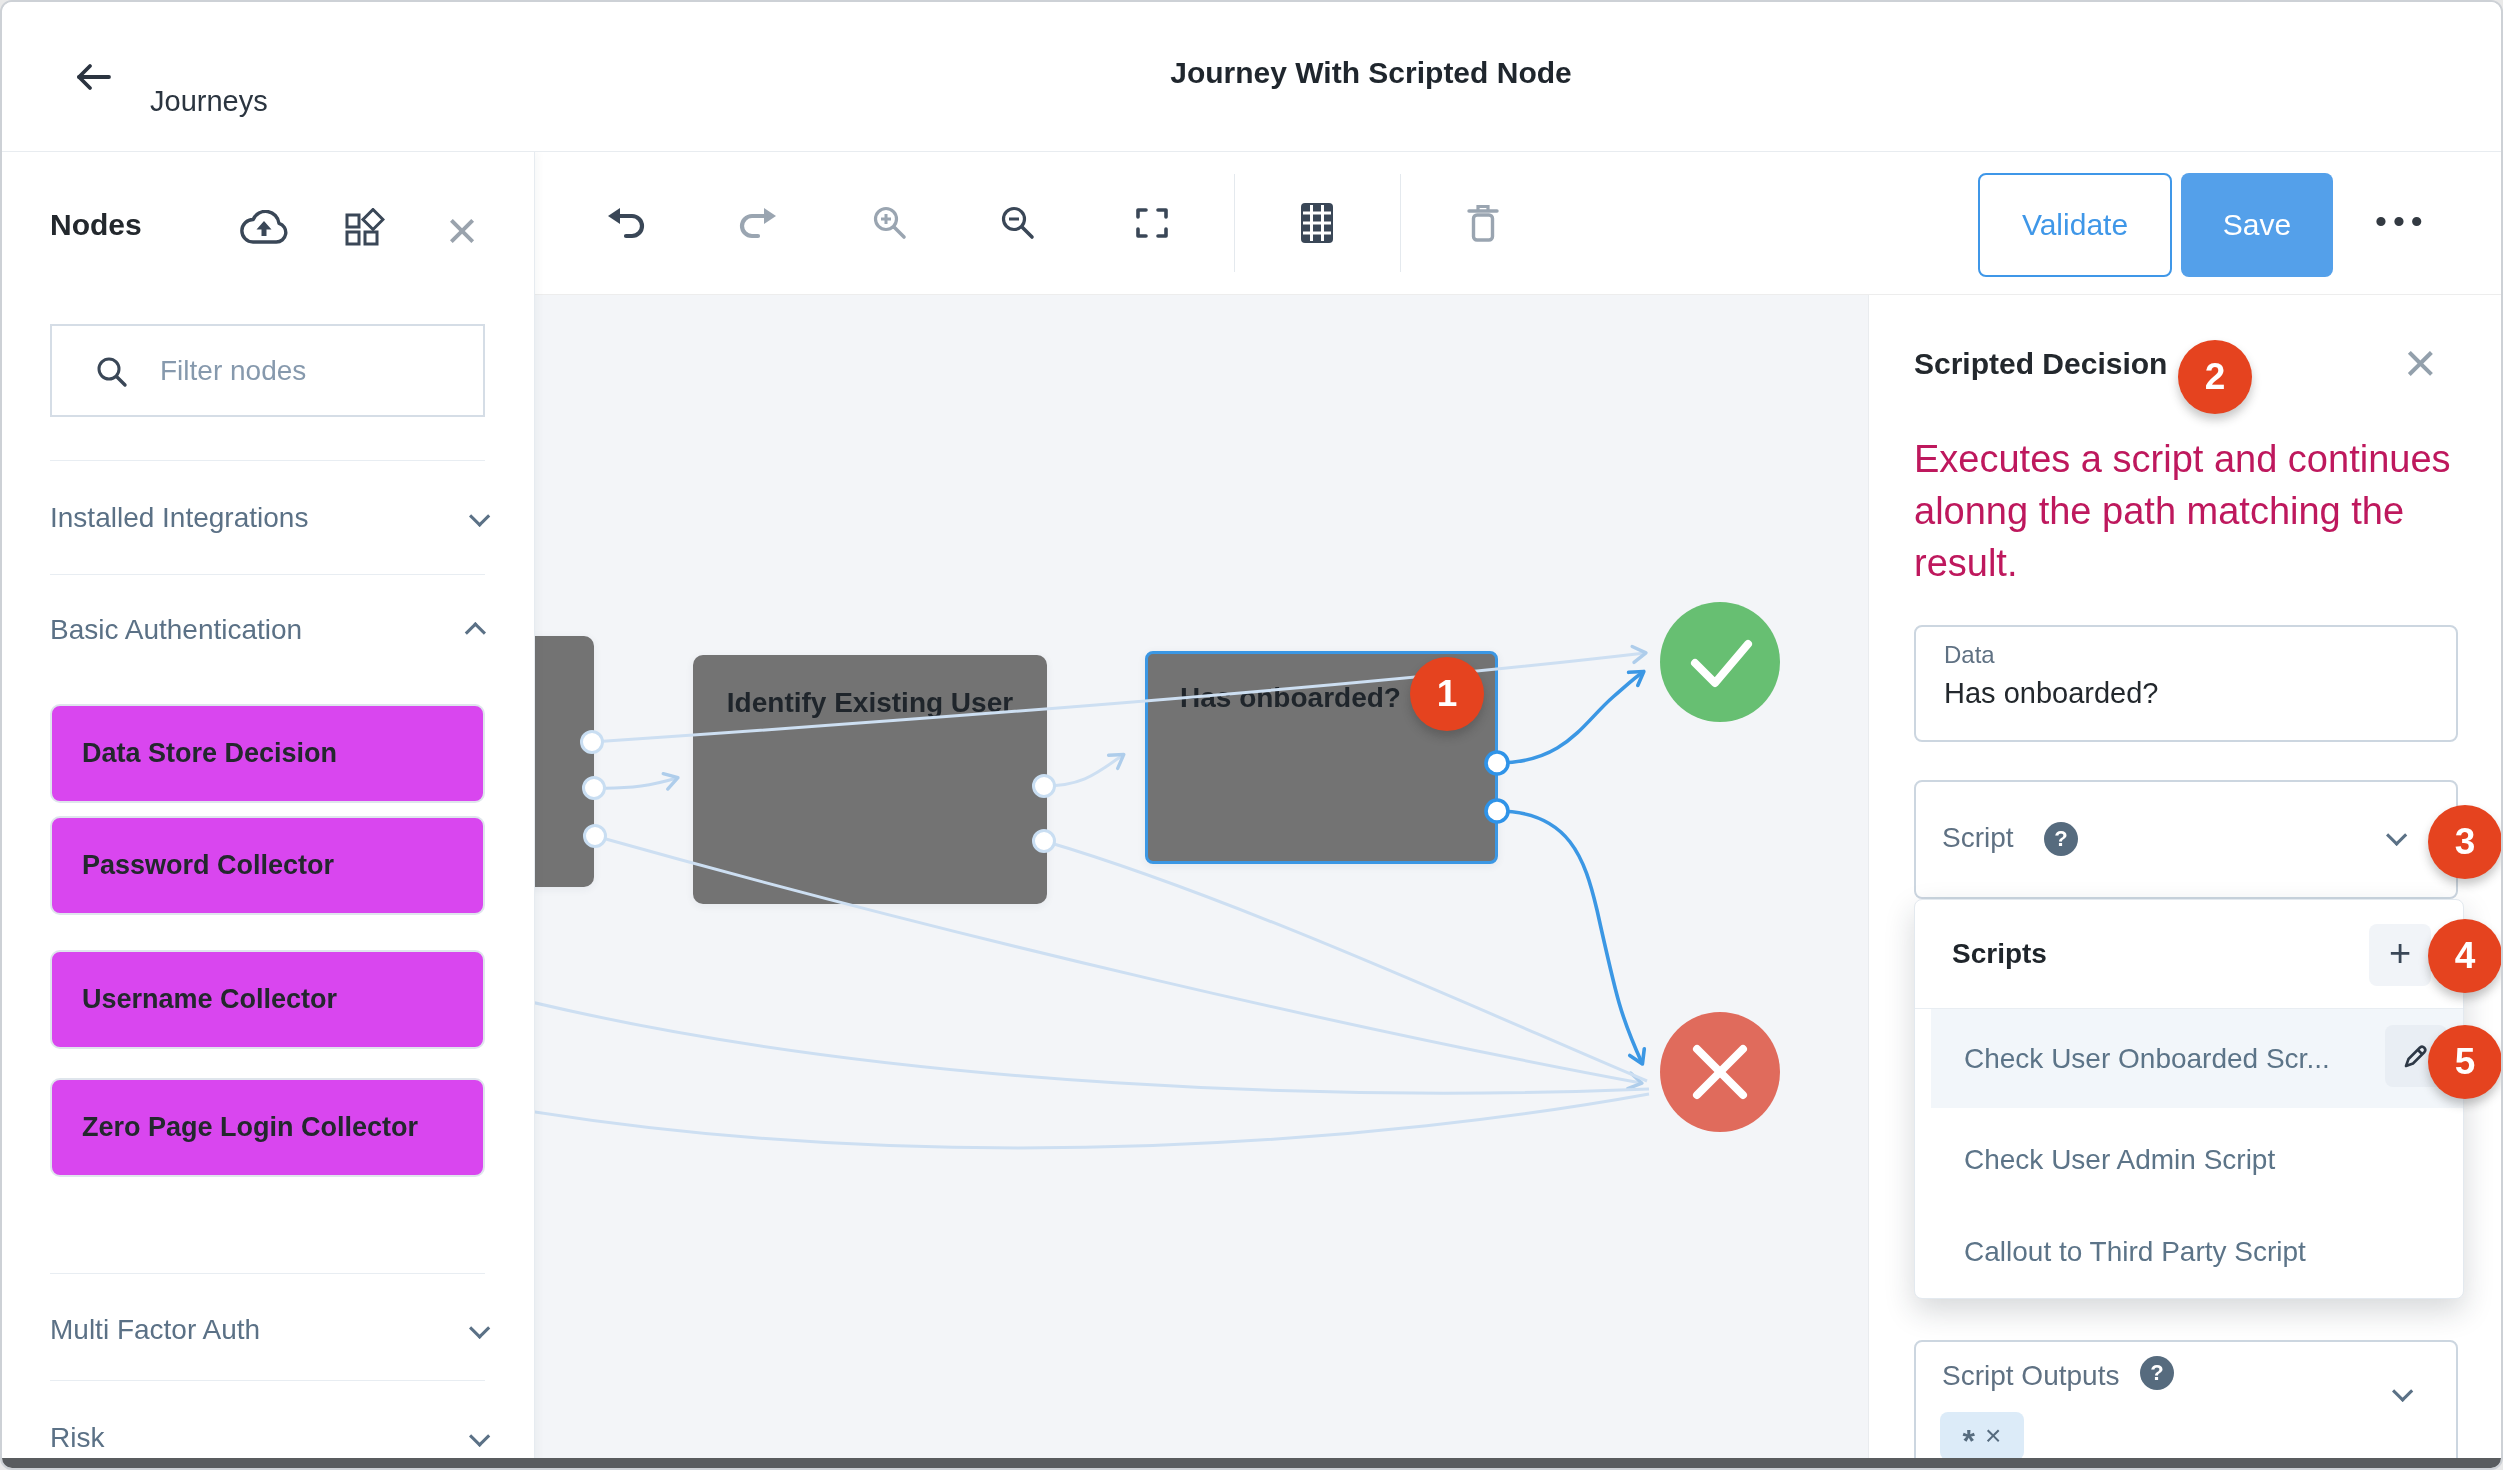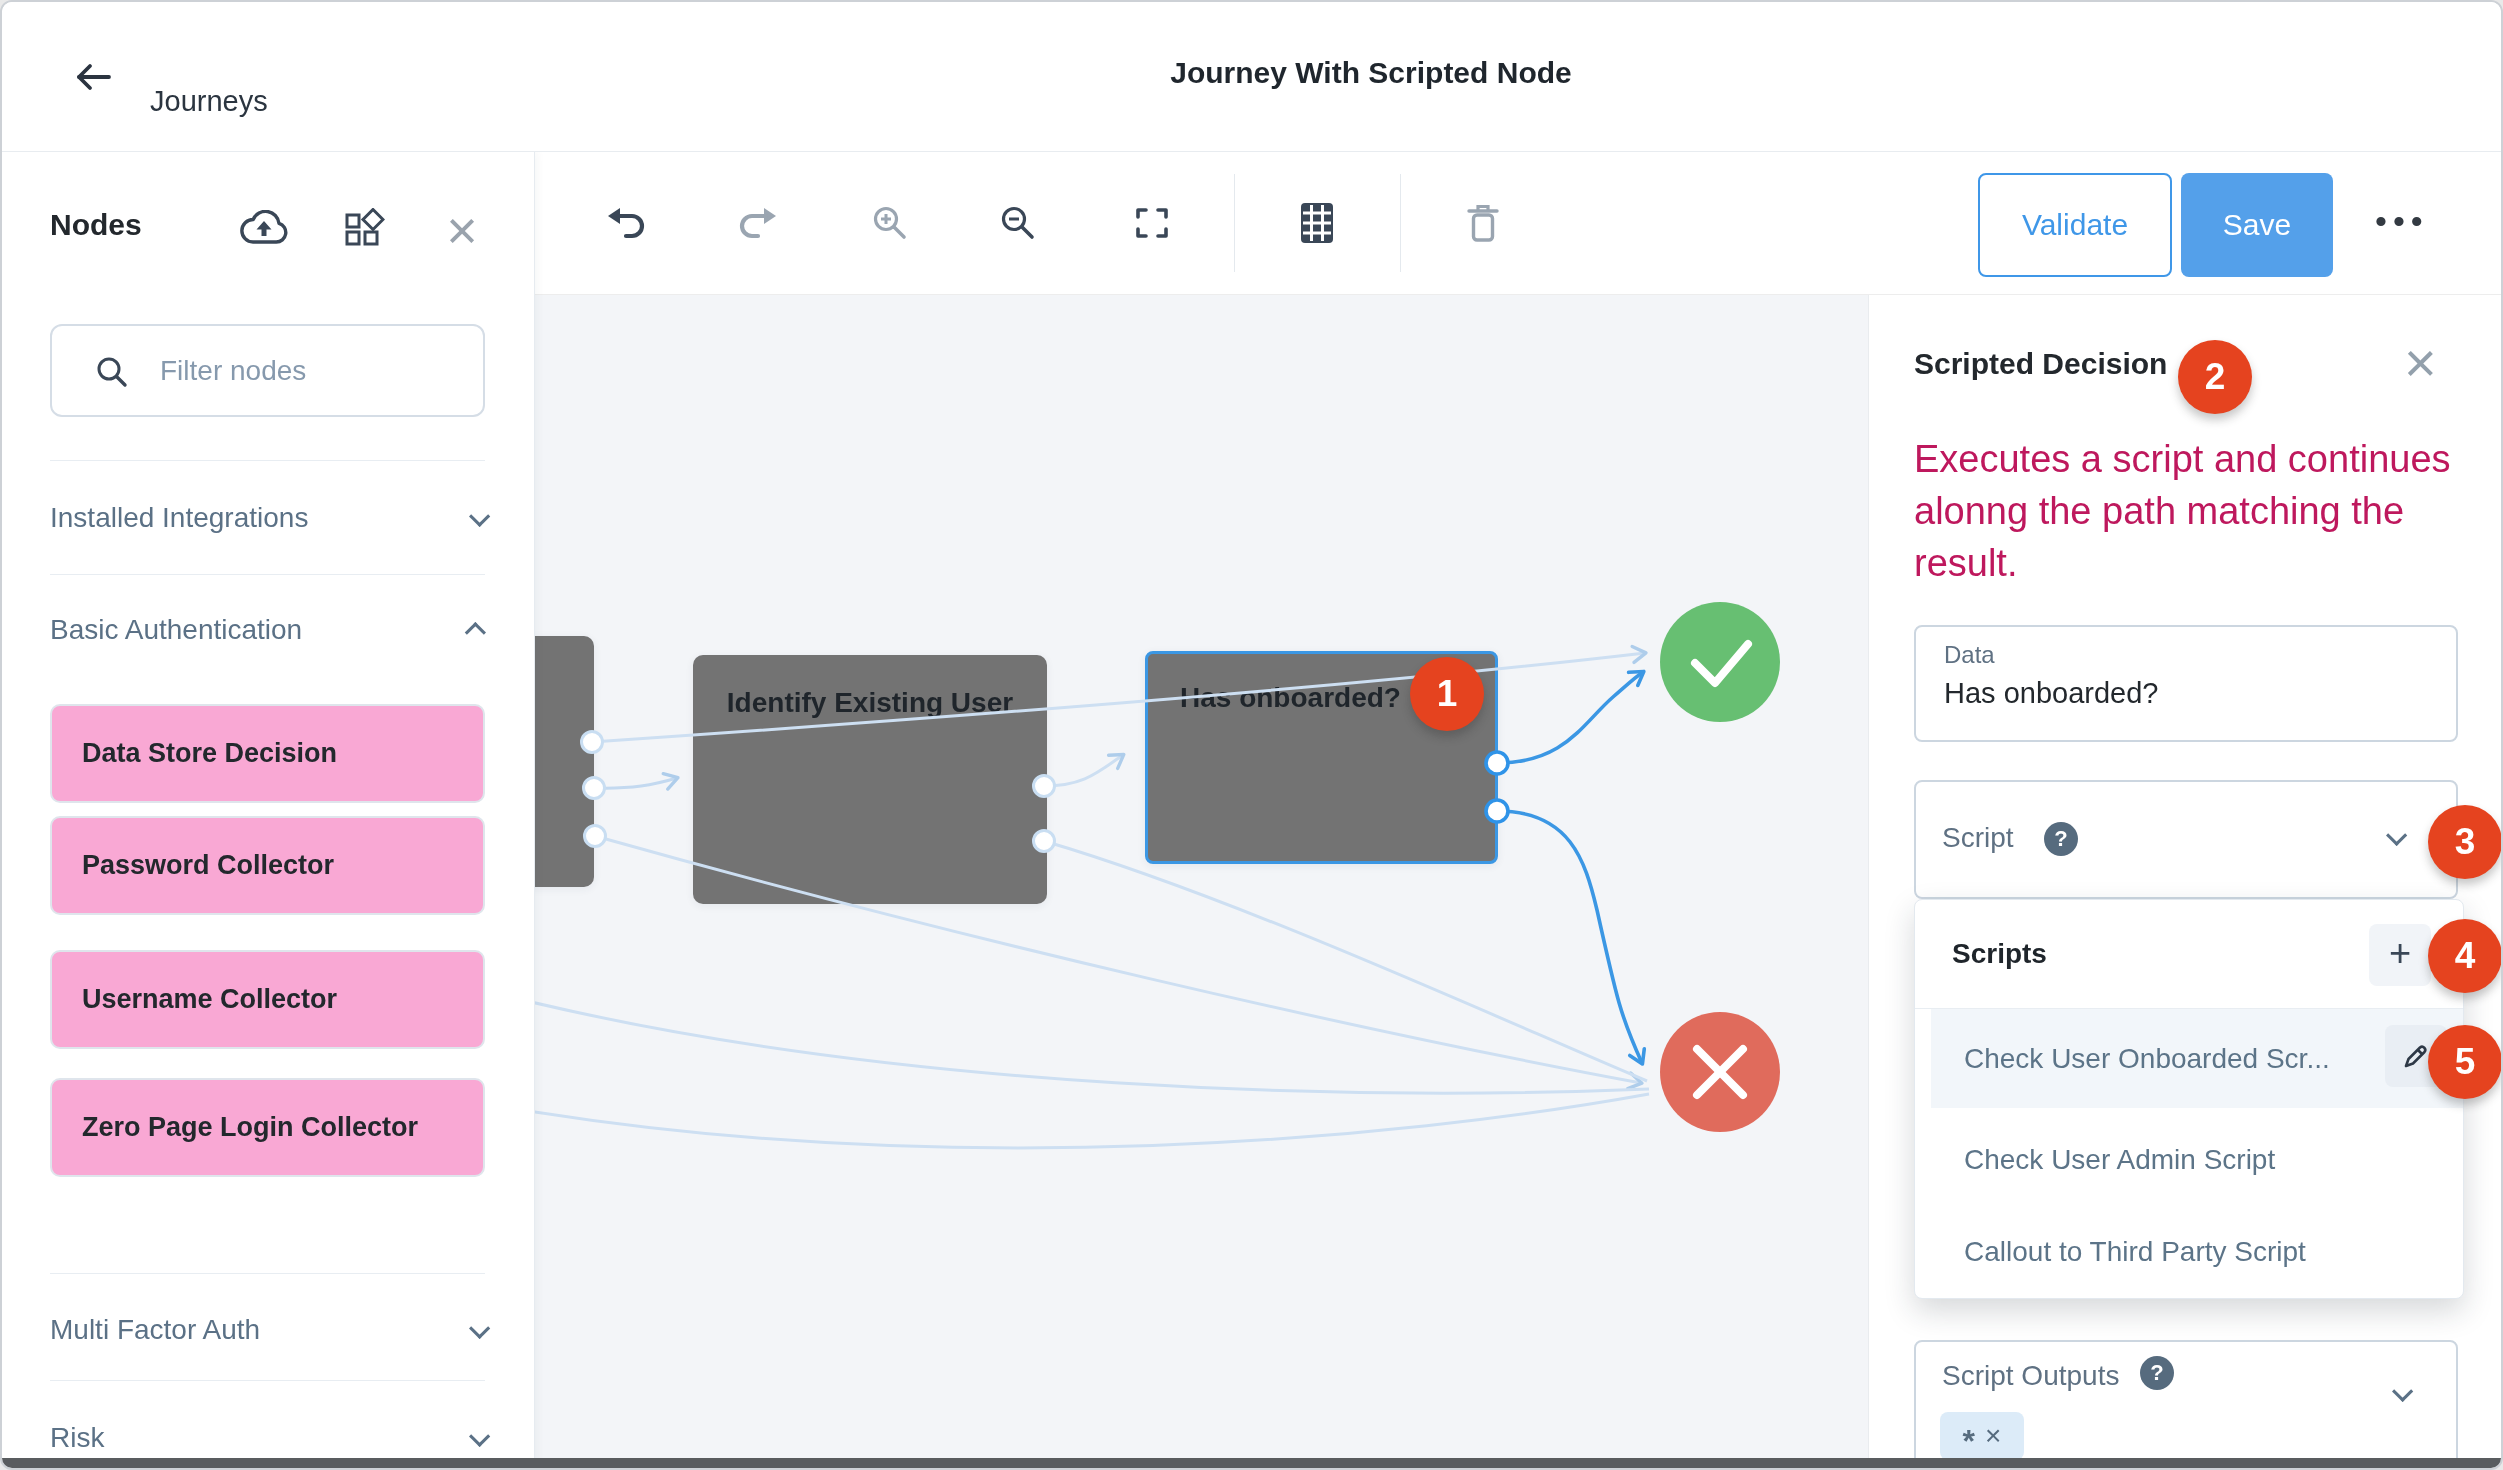"Filter nodes" .filter-box { border-radius: 12px -> 0 }
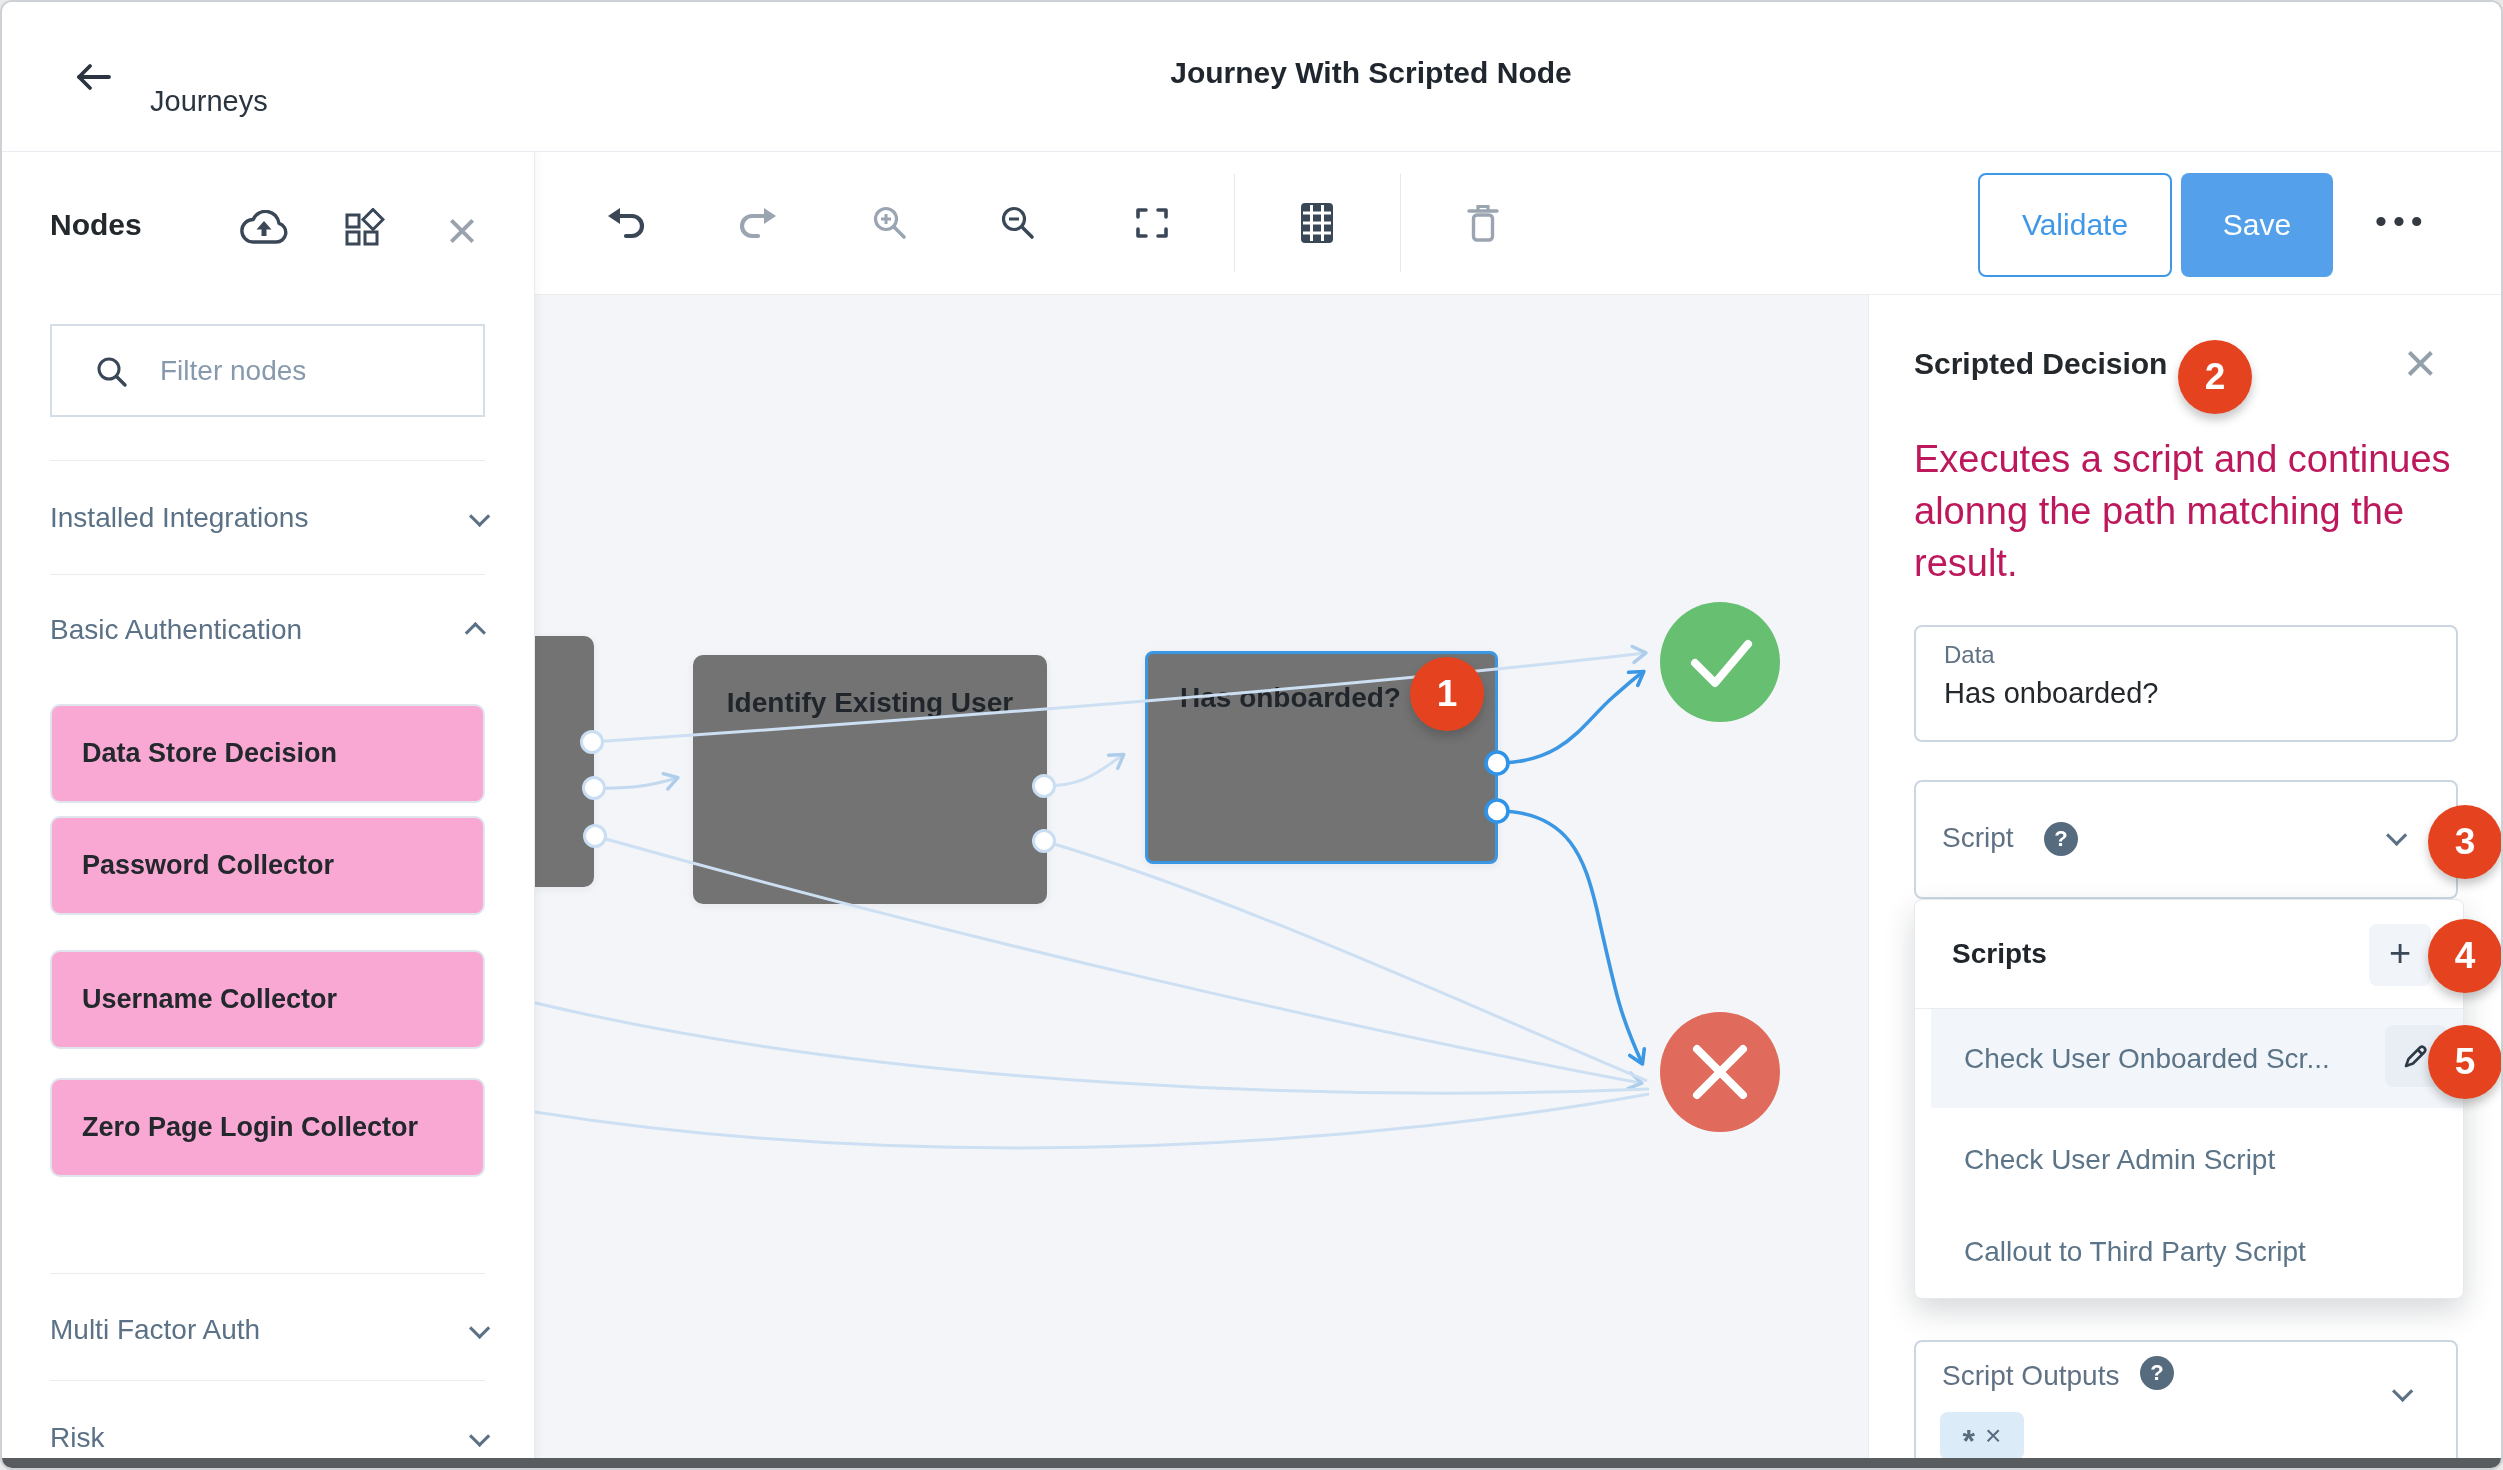"Data Store Decision" .node-card { background: #f9a8d4 -> #d946ef }
